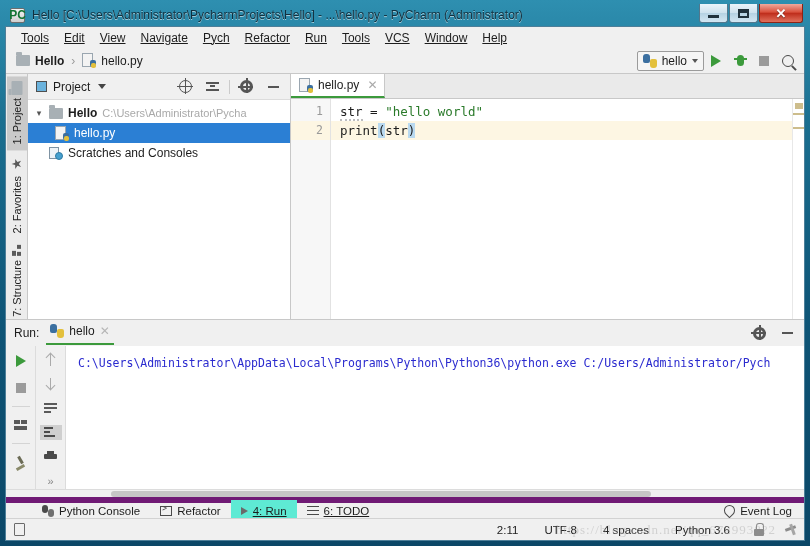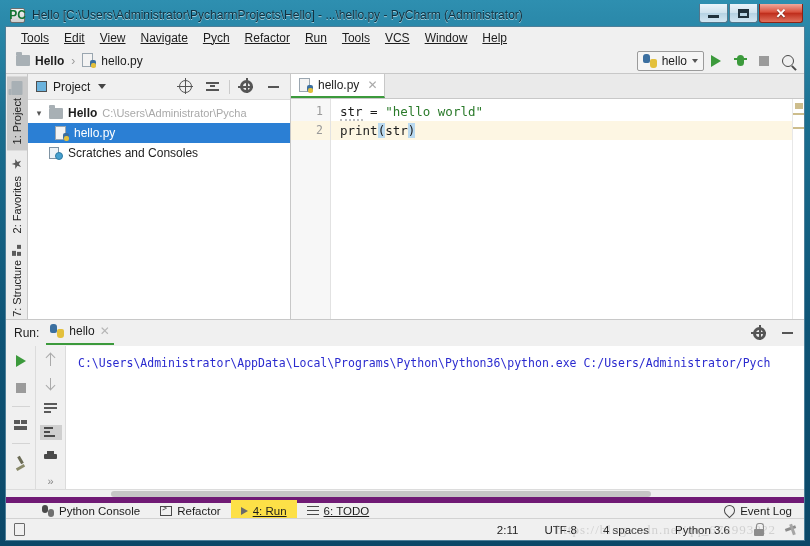"4: Run" .btab.active { background: #fde047 -> #5eead4 }
